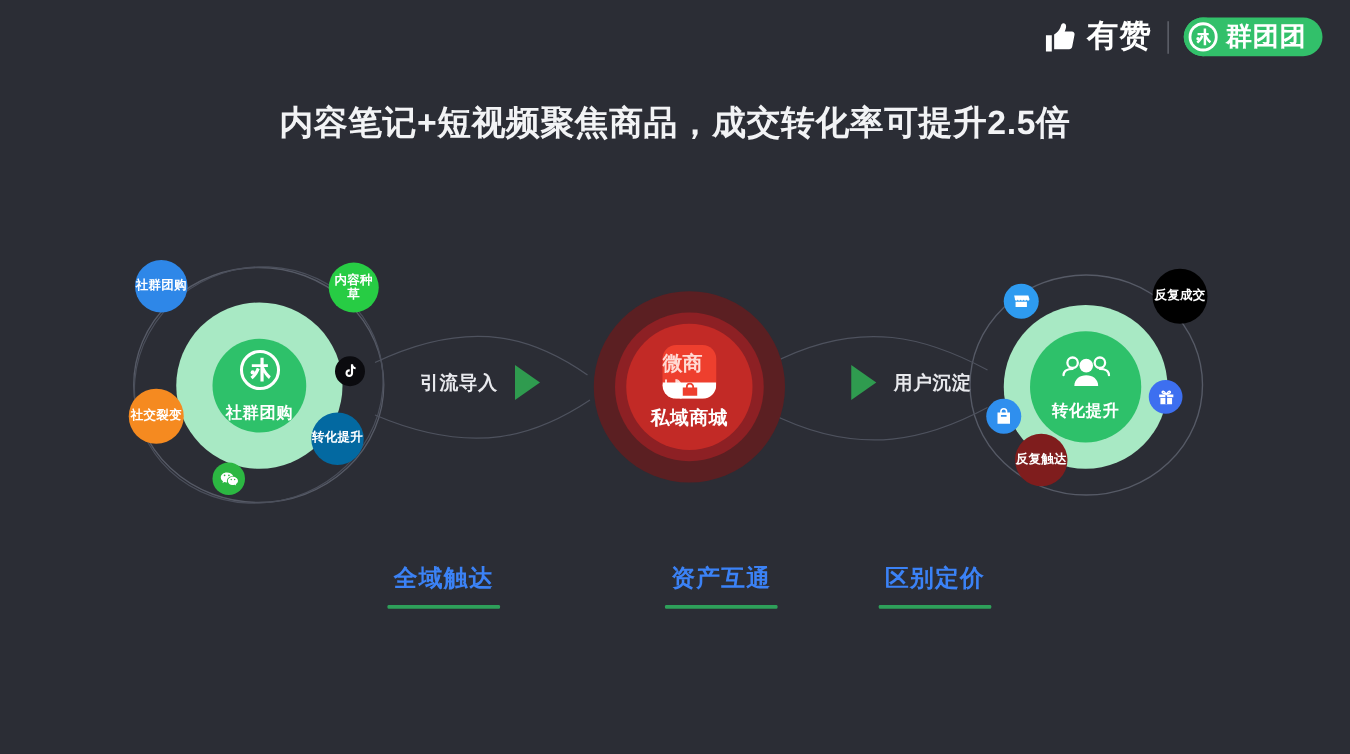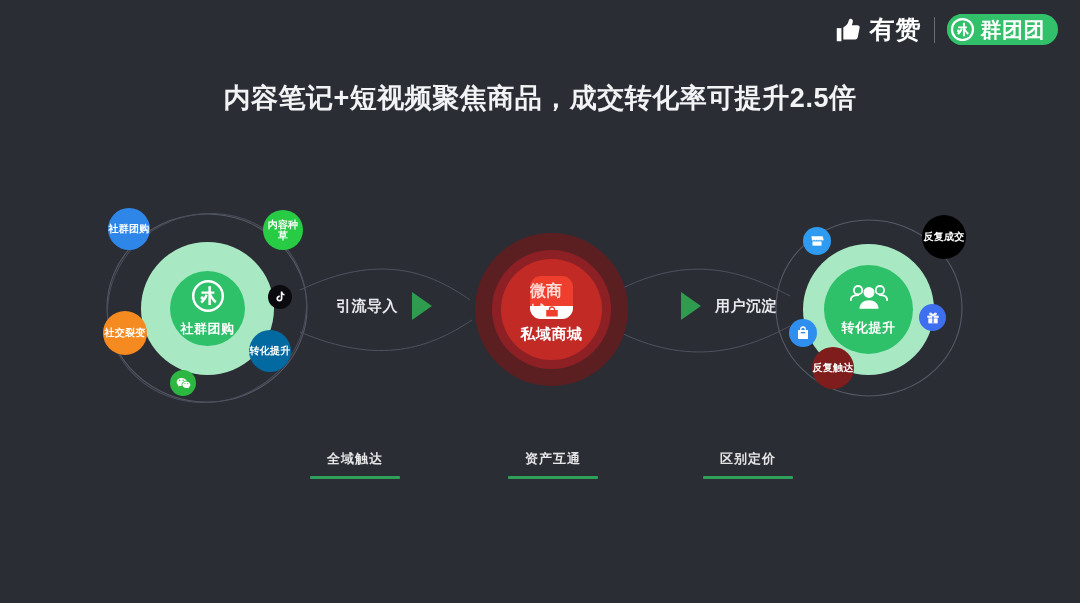"全域触达" .bl { color: #e5e5e5 -> #3b82f6; font-size: 13px -> 19px }
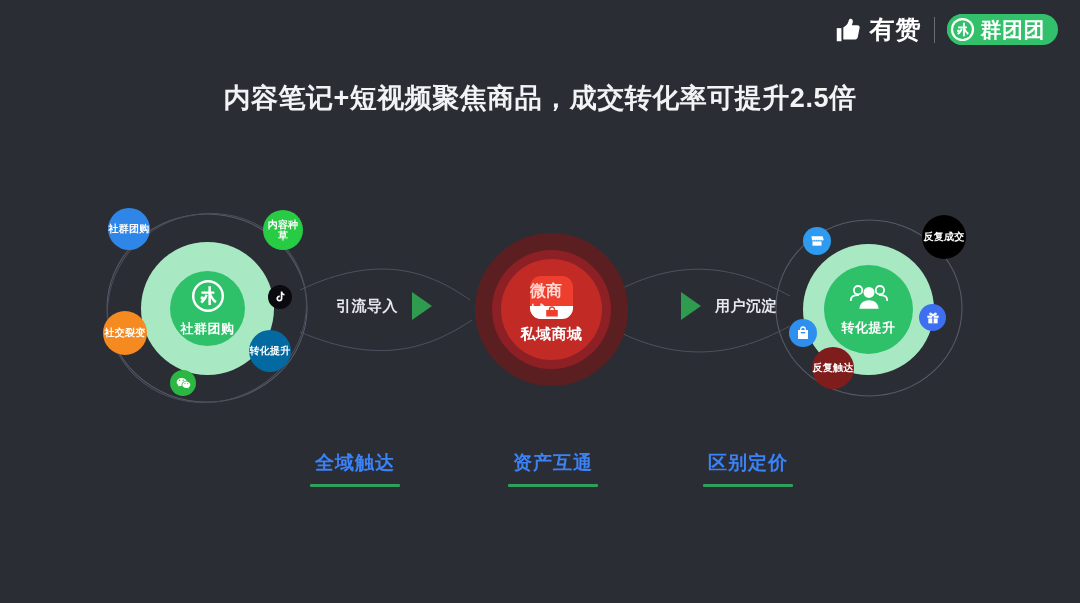"资产互通" div.bl { left: 508px -> 532px }
